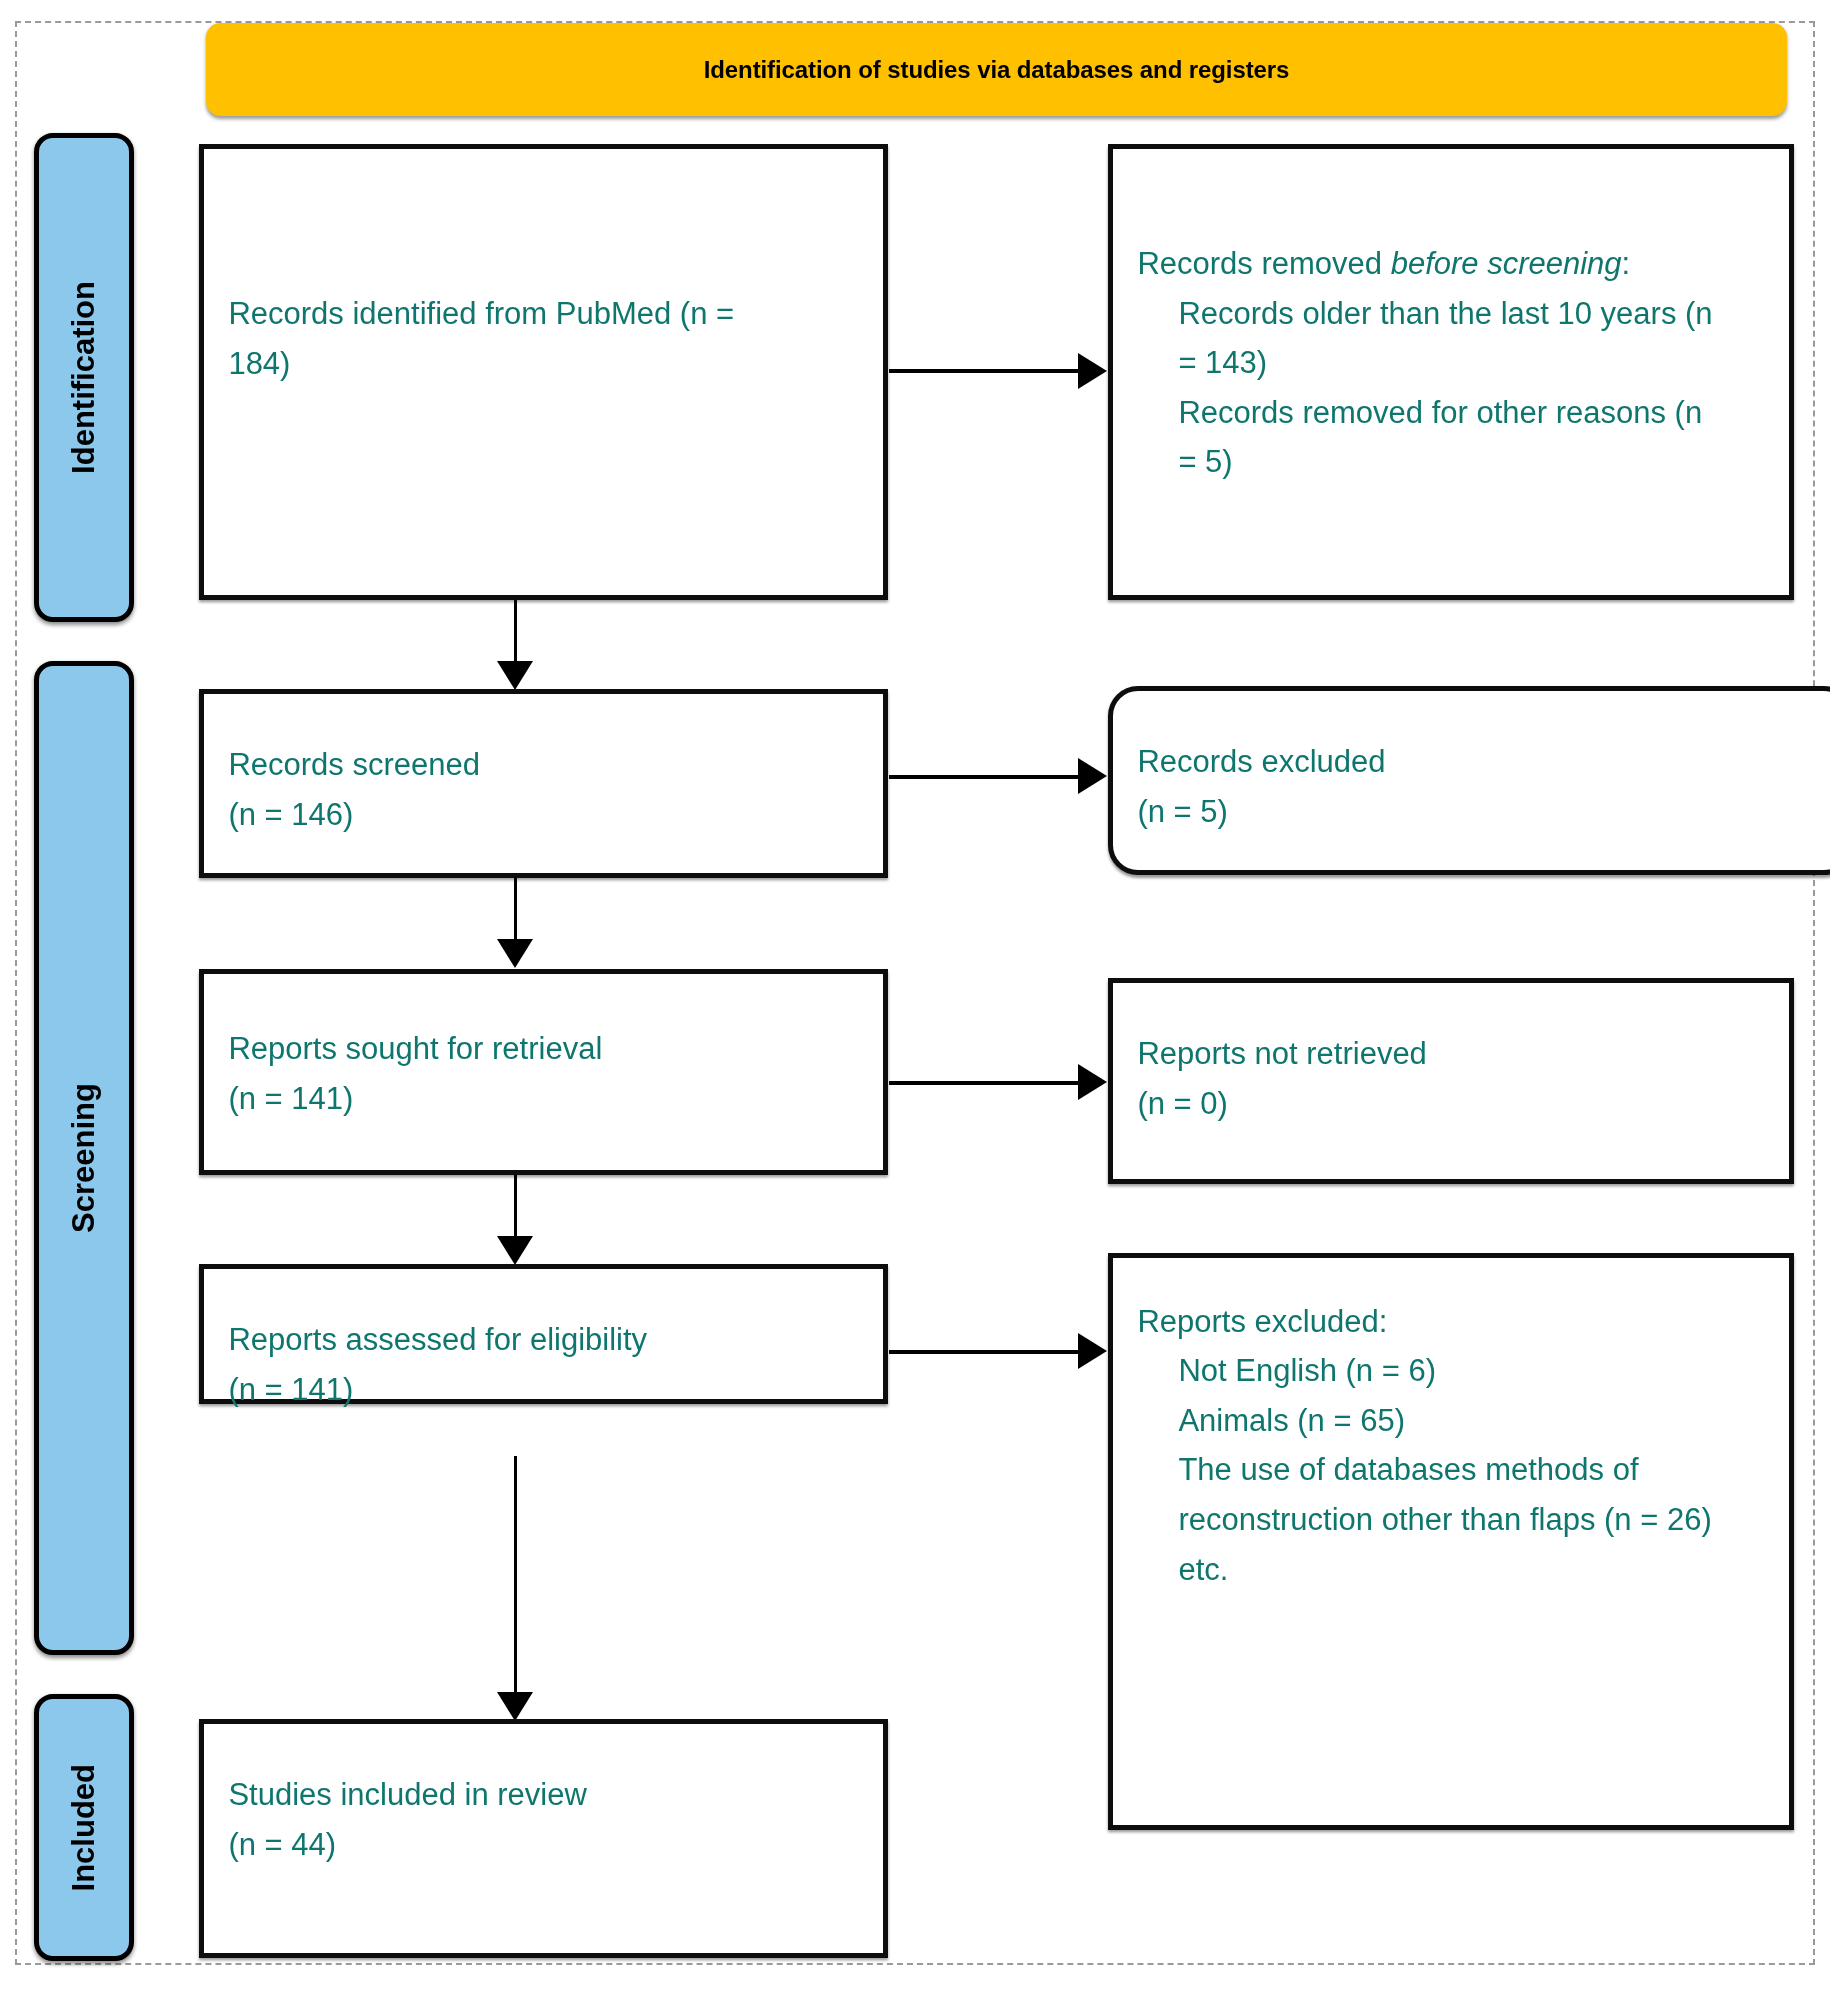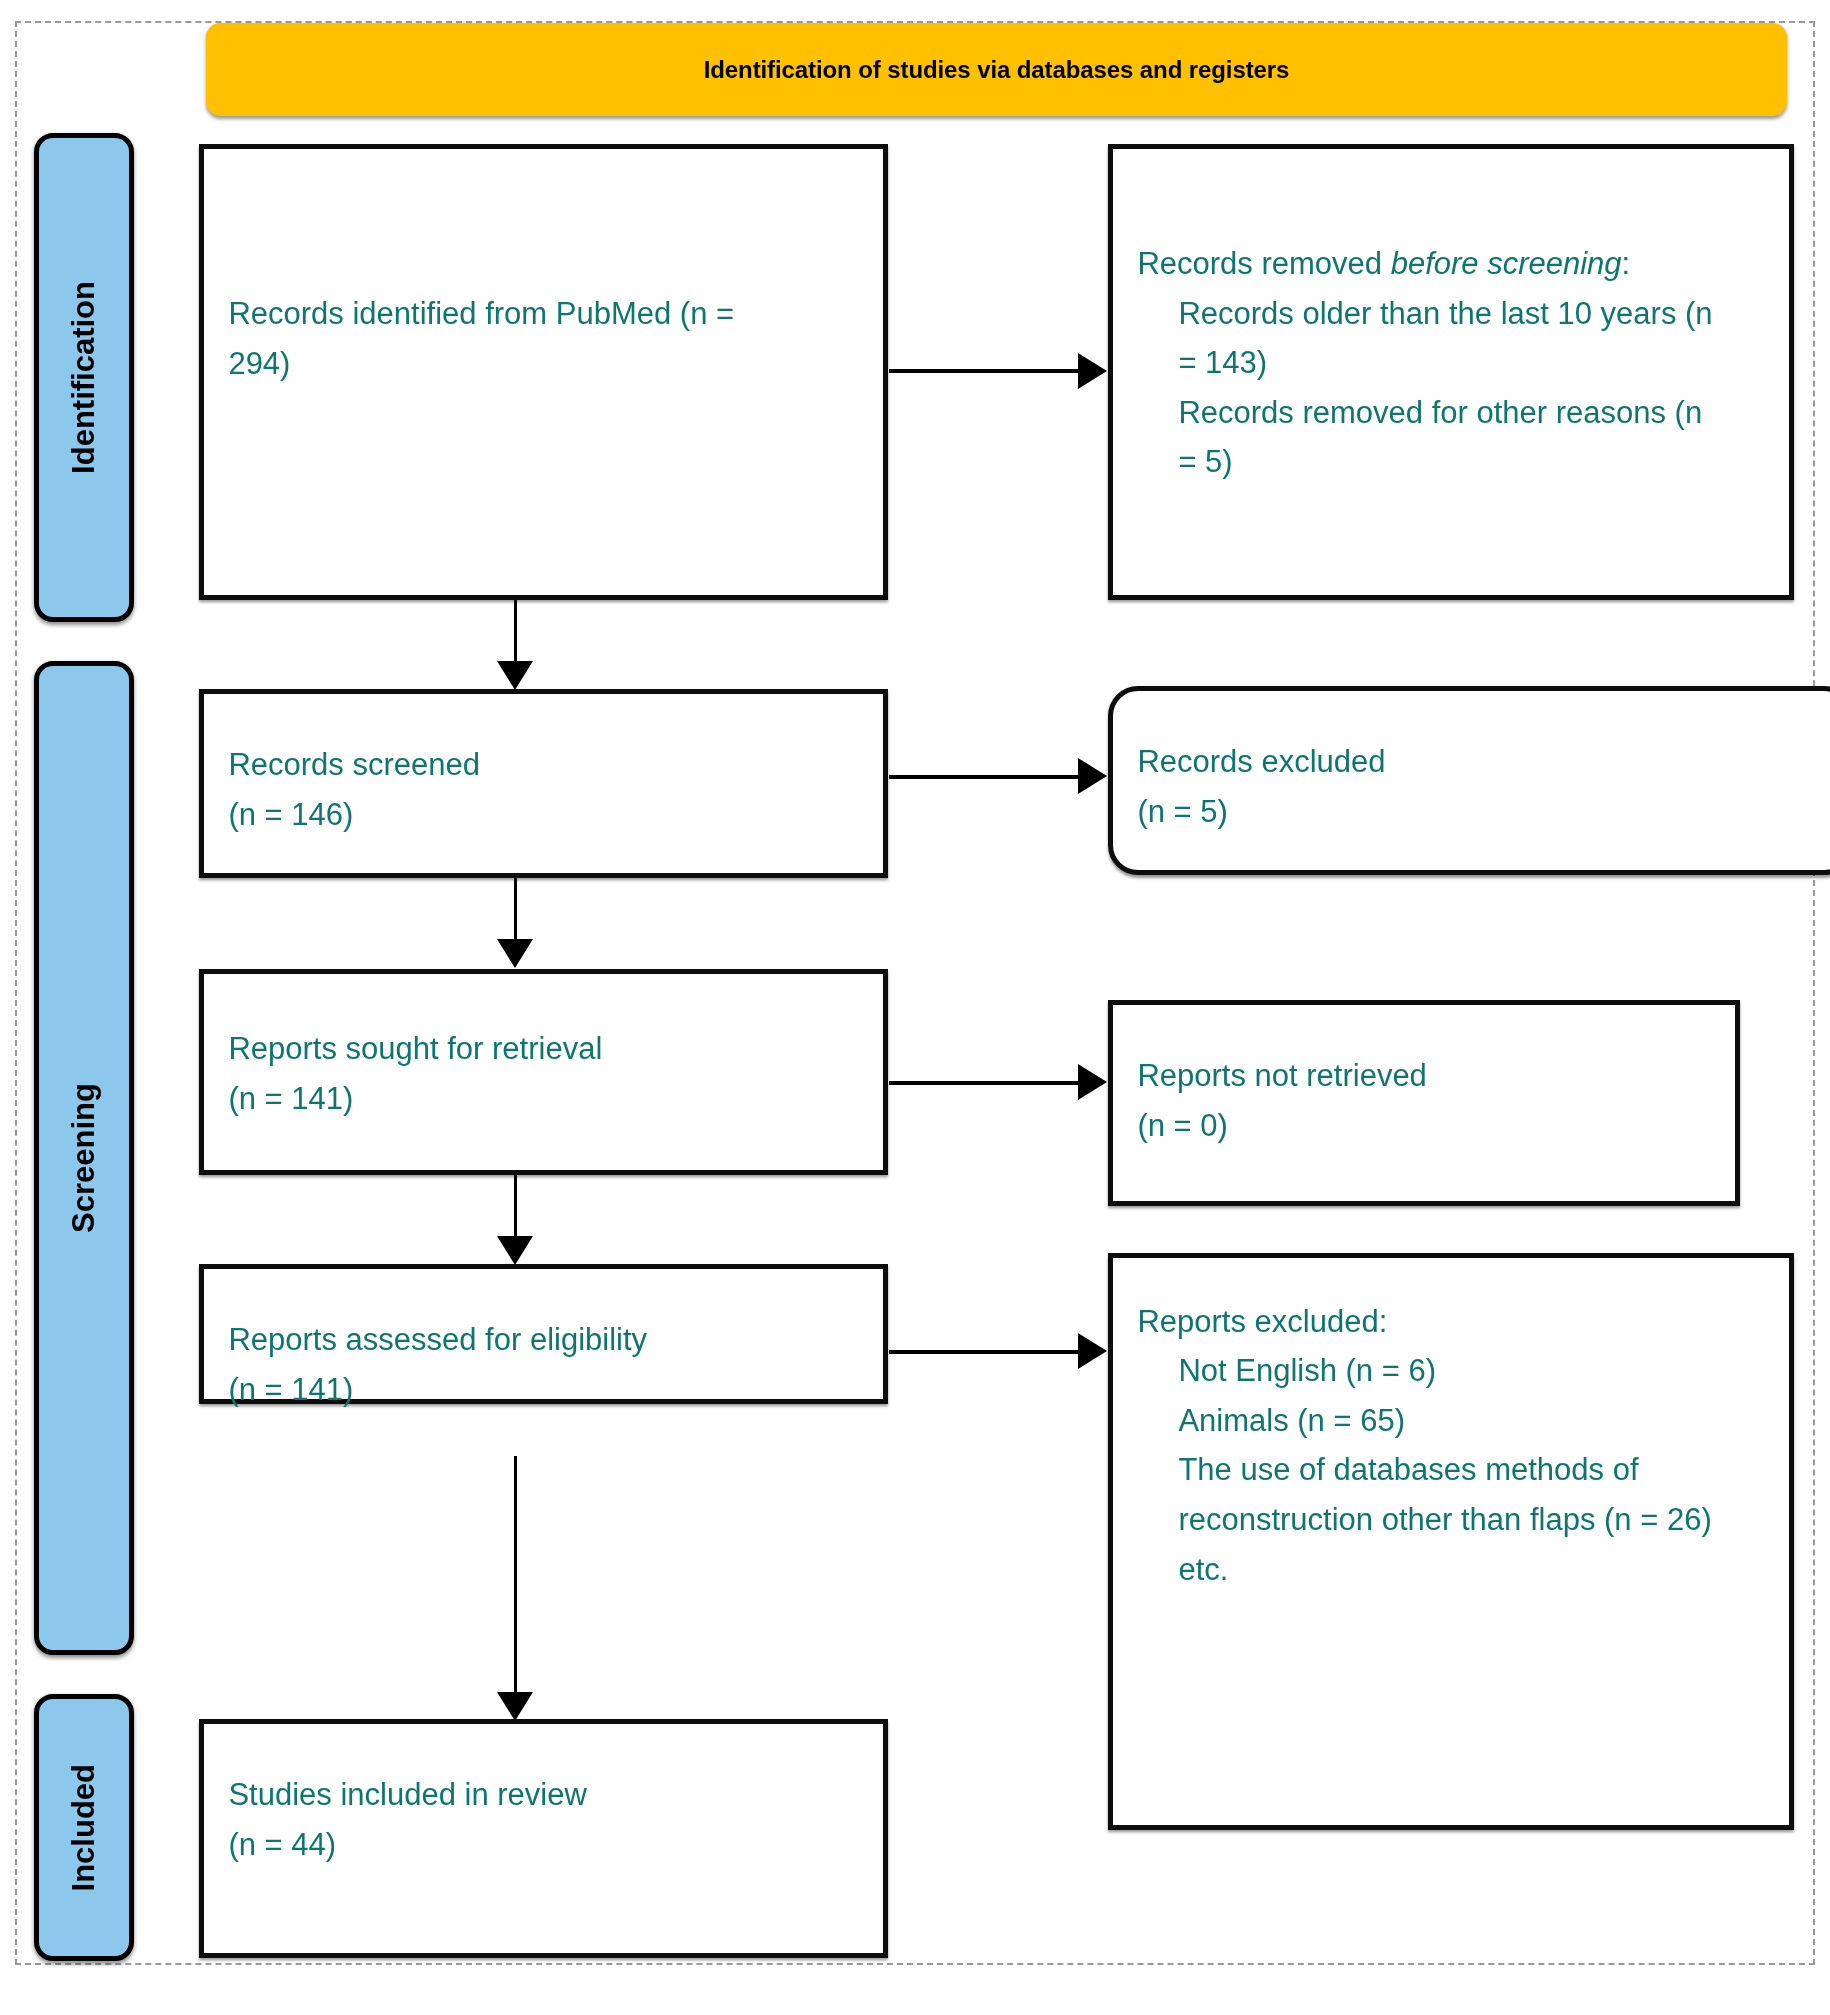"294)" p { text: 294 -> 184 }
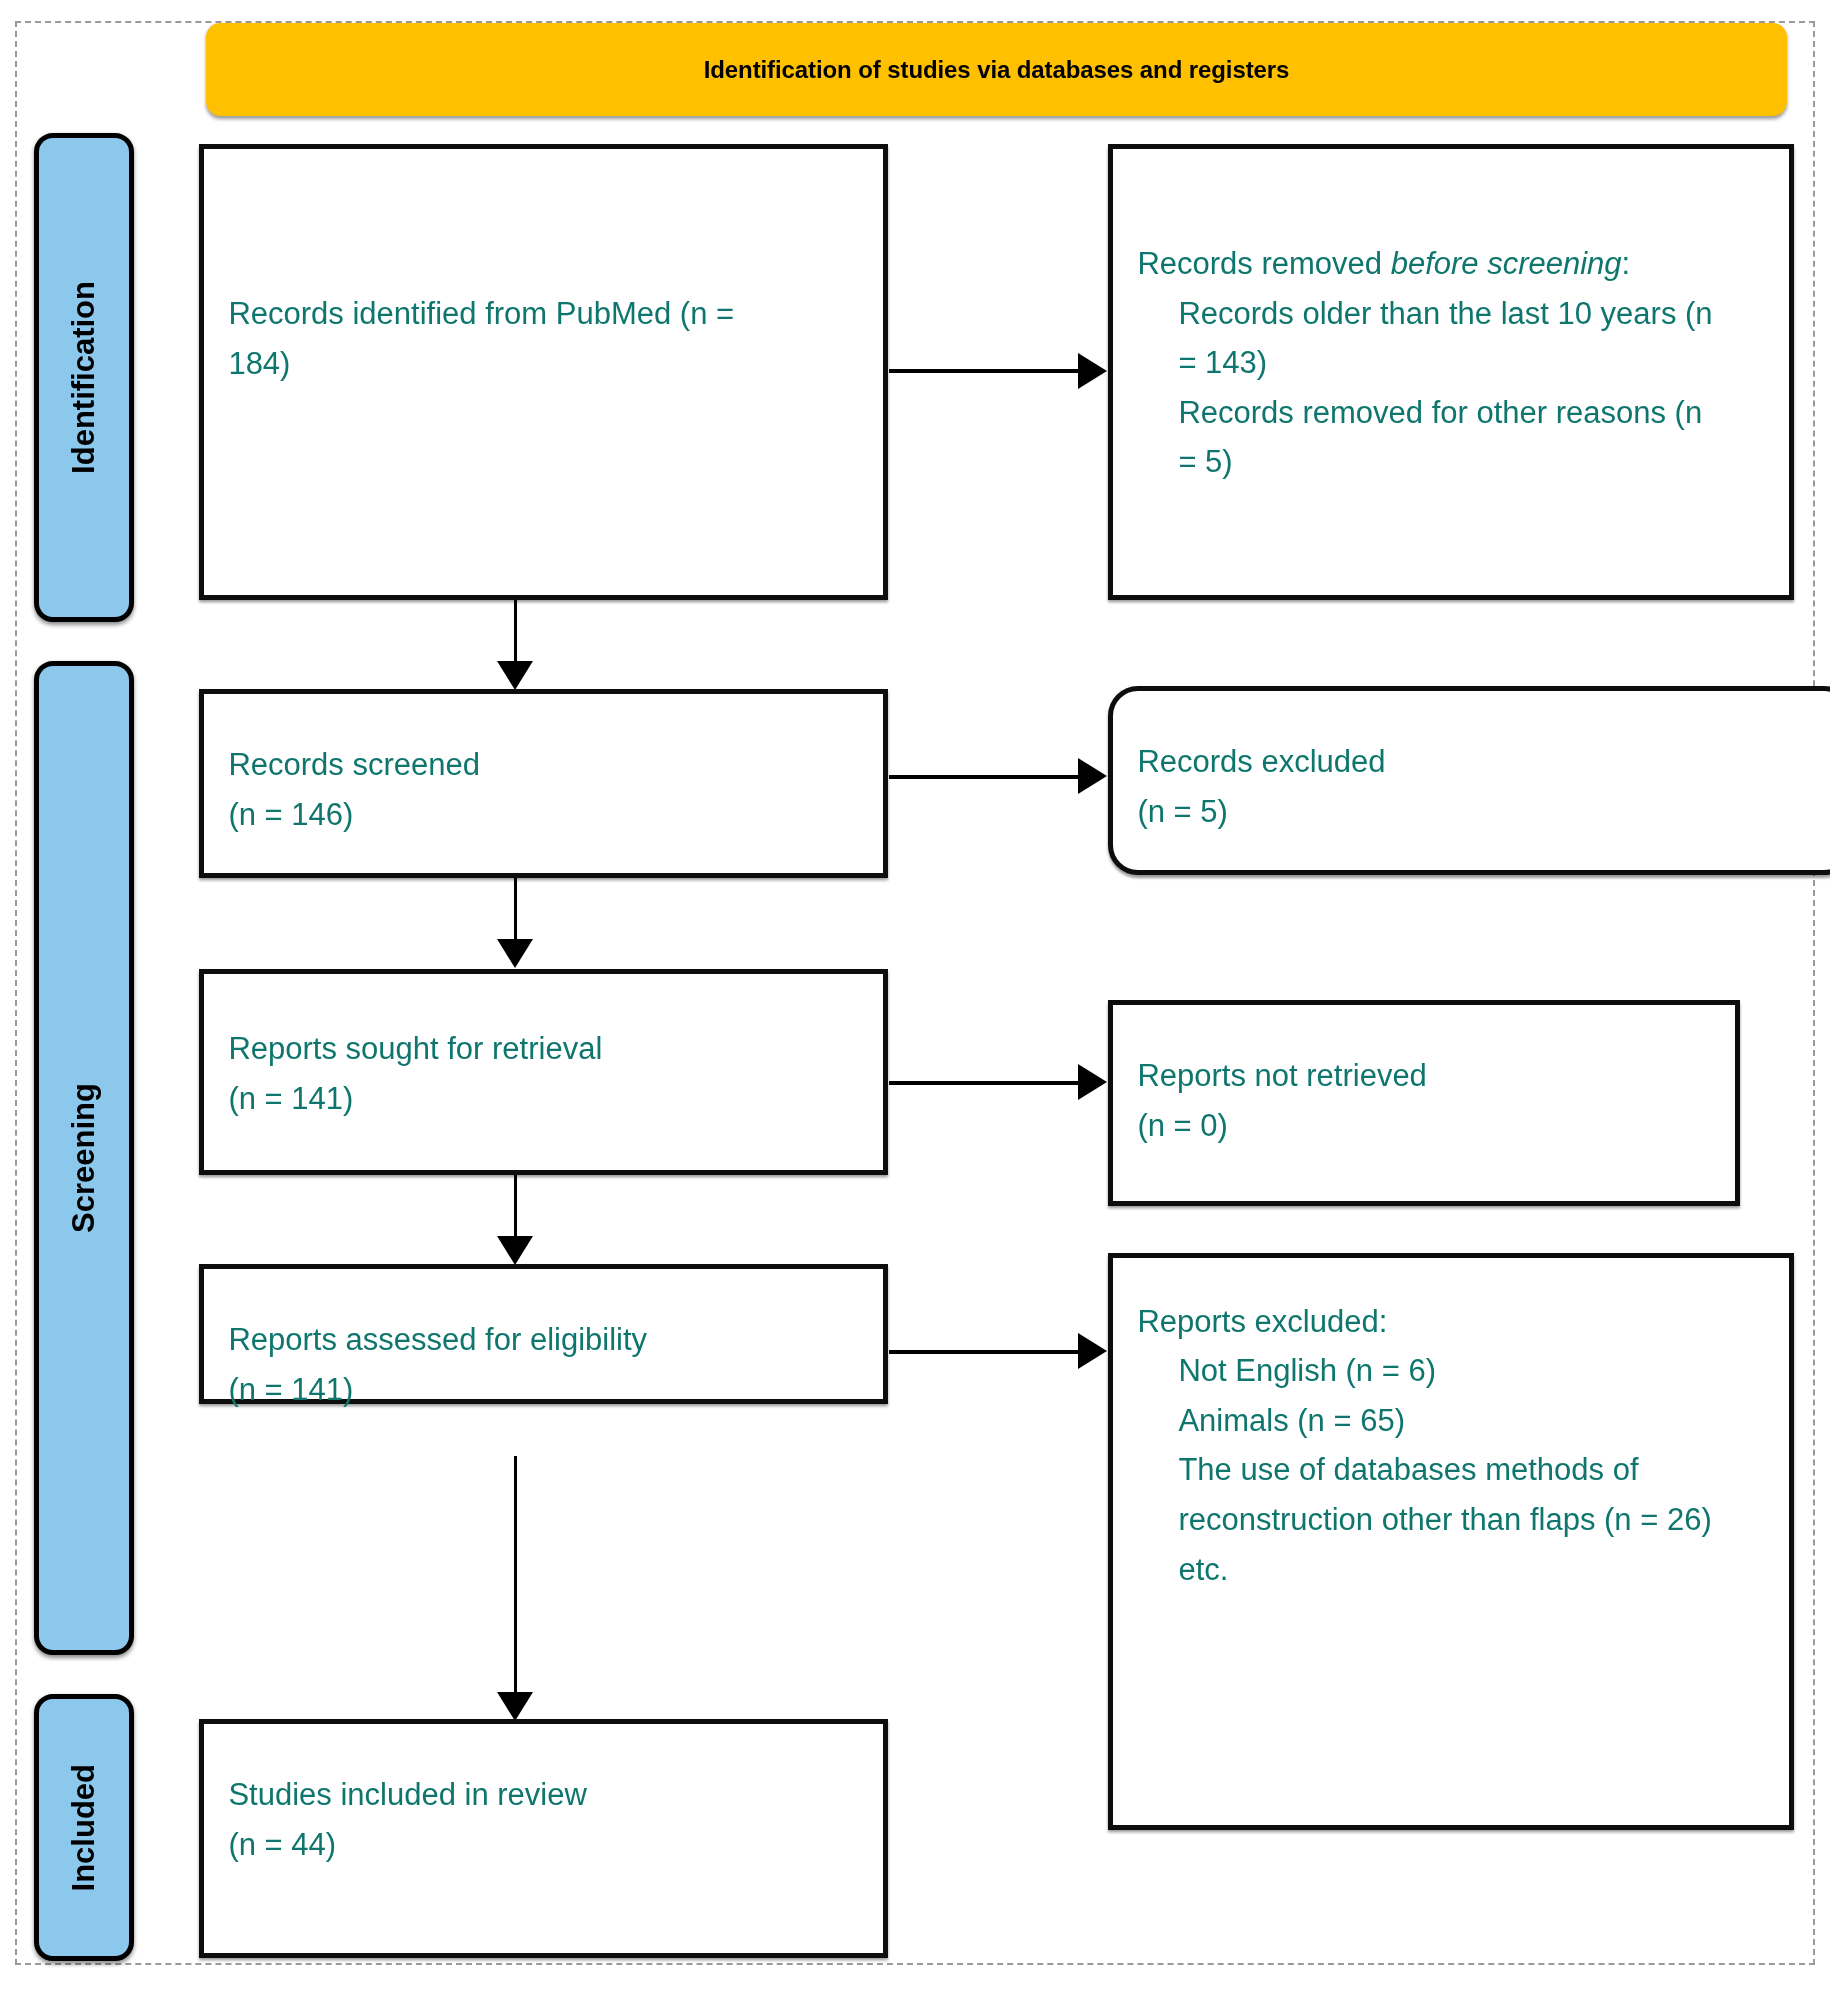"Reports not retrieved" div.box { top: 1000px -> 978px; width: 632px -> 686px }
